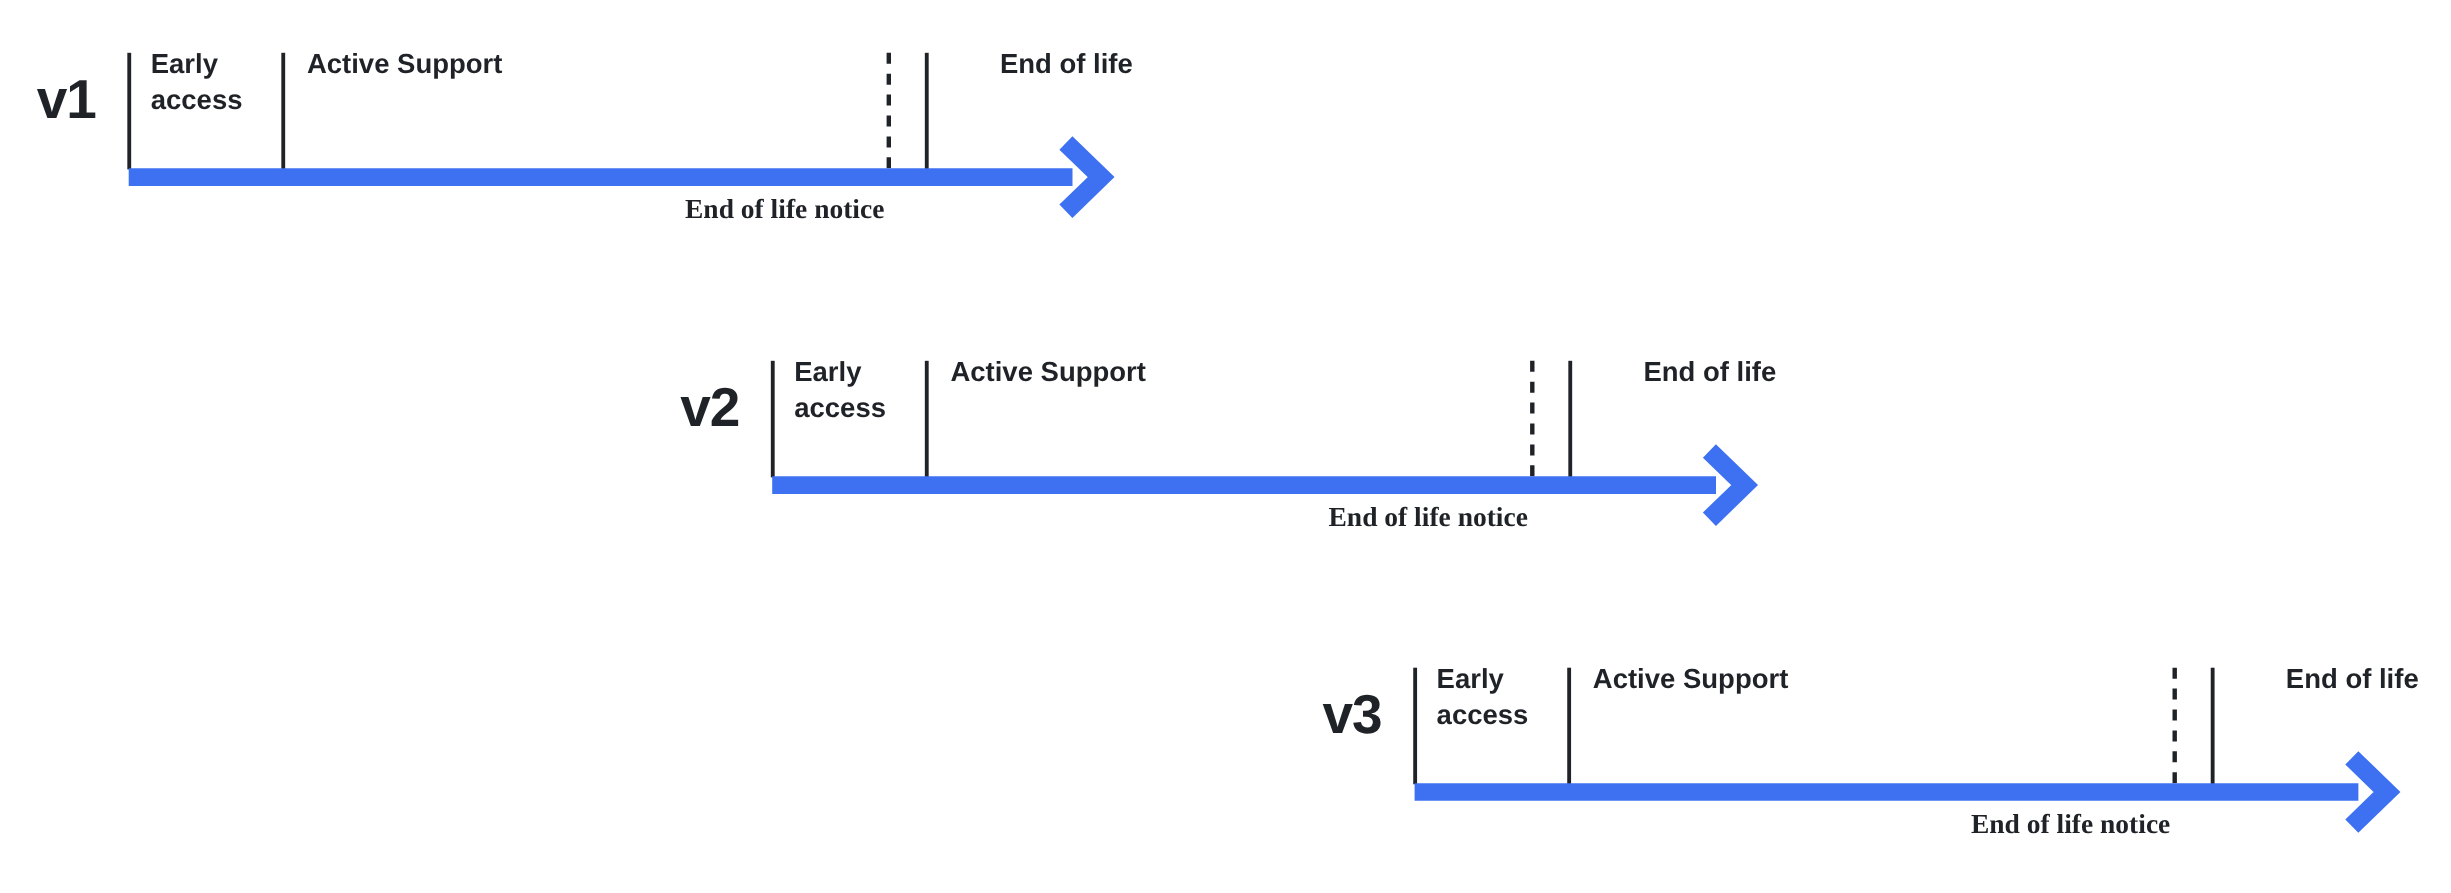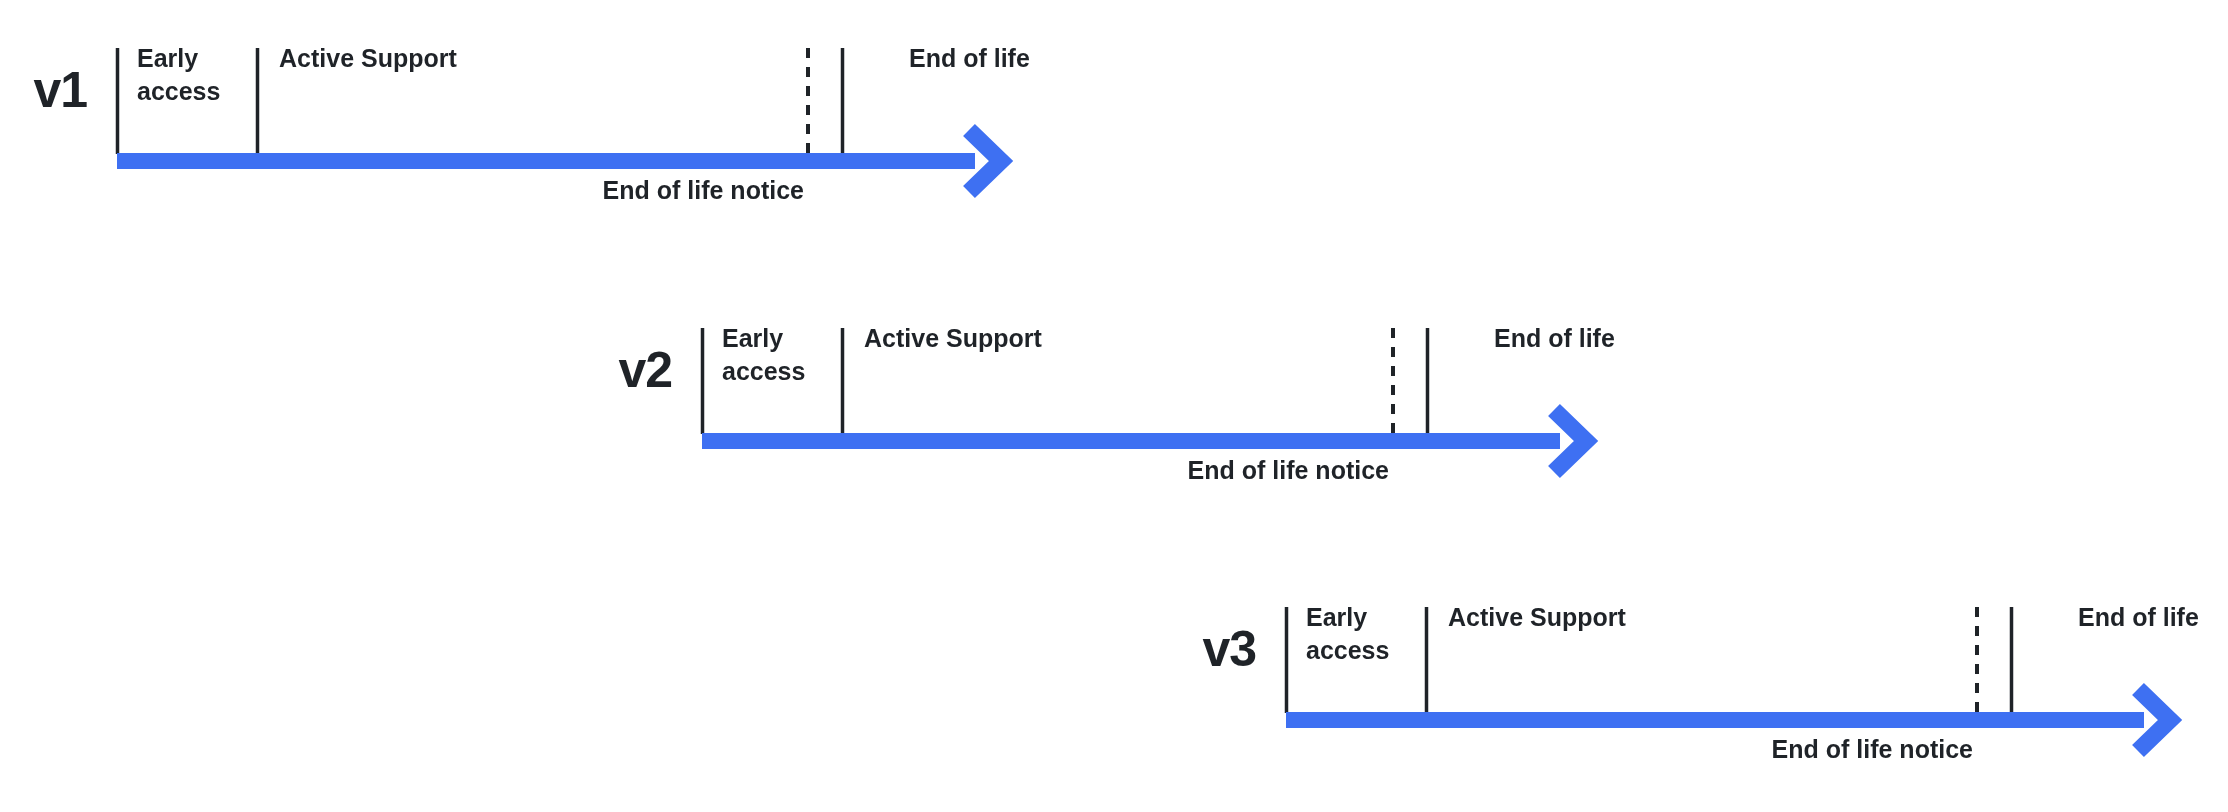"End of life notice" .notice { font-family: none -> Liberation Serif, serif }
